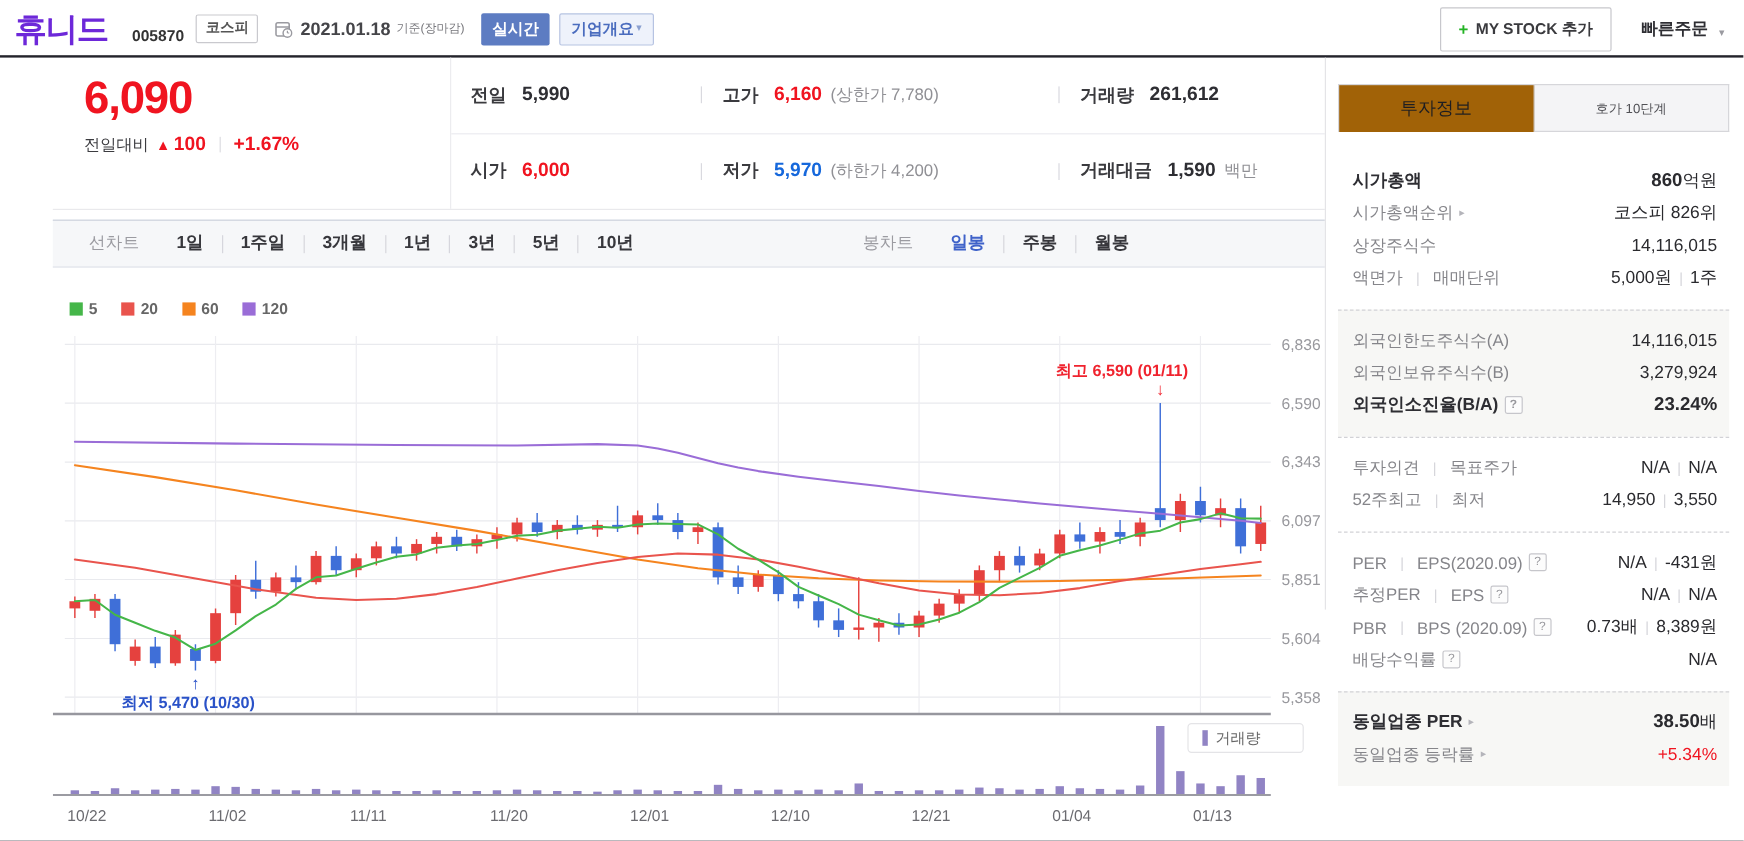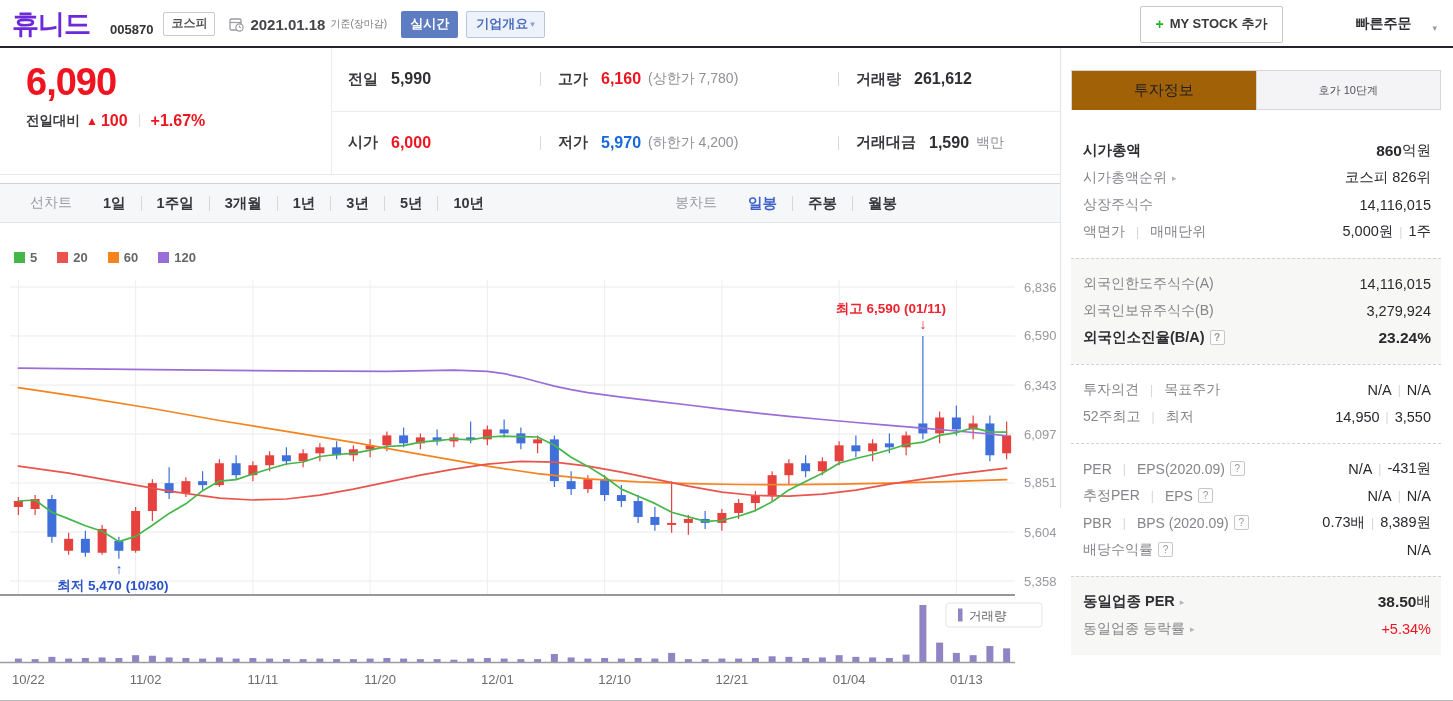"빠른주문" .quick { gap: 21px -> 9px; margin-left: 48px -> none }
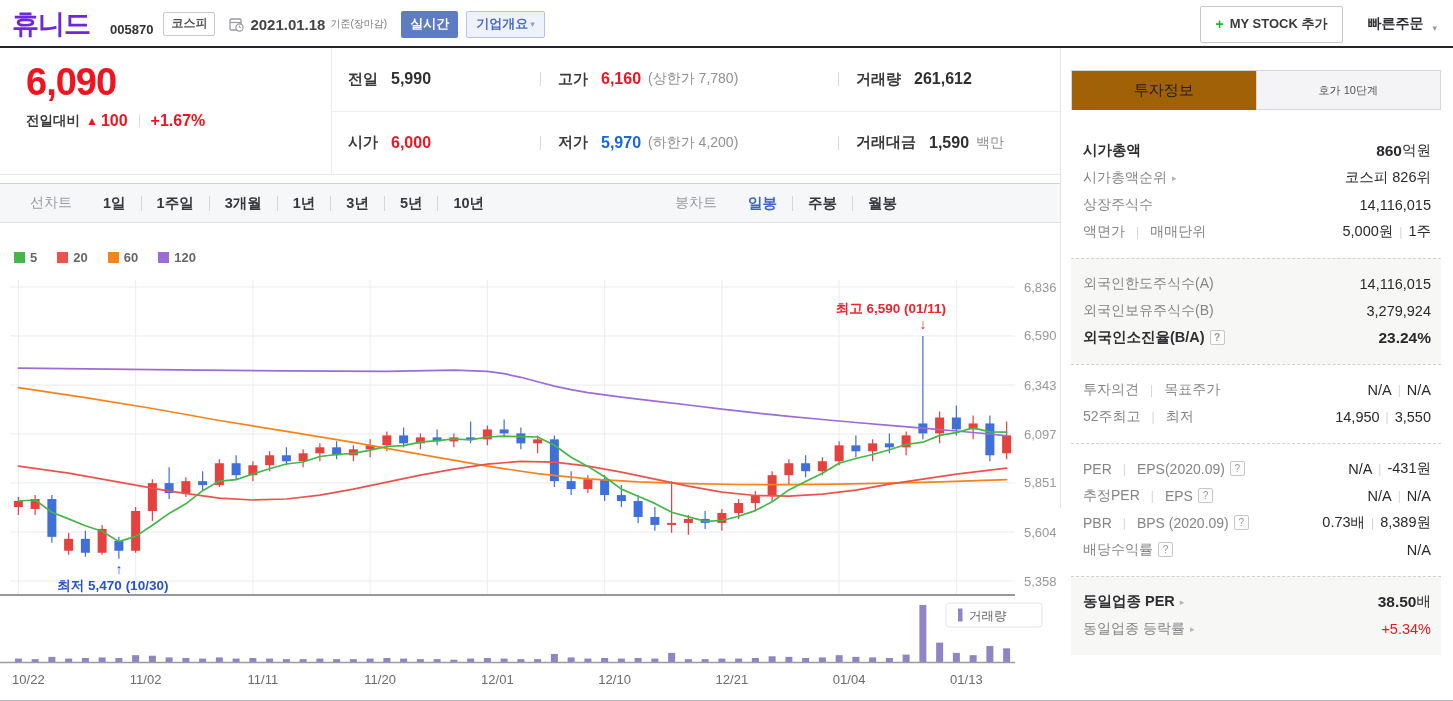"6,090" .pbody { margin-left: none -> 44px }
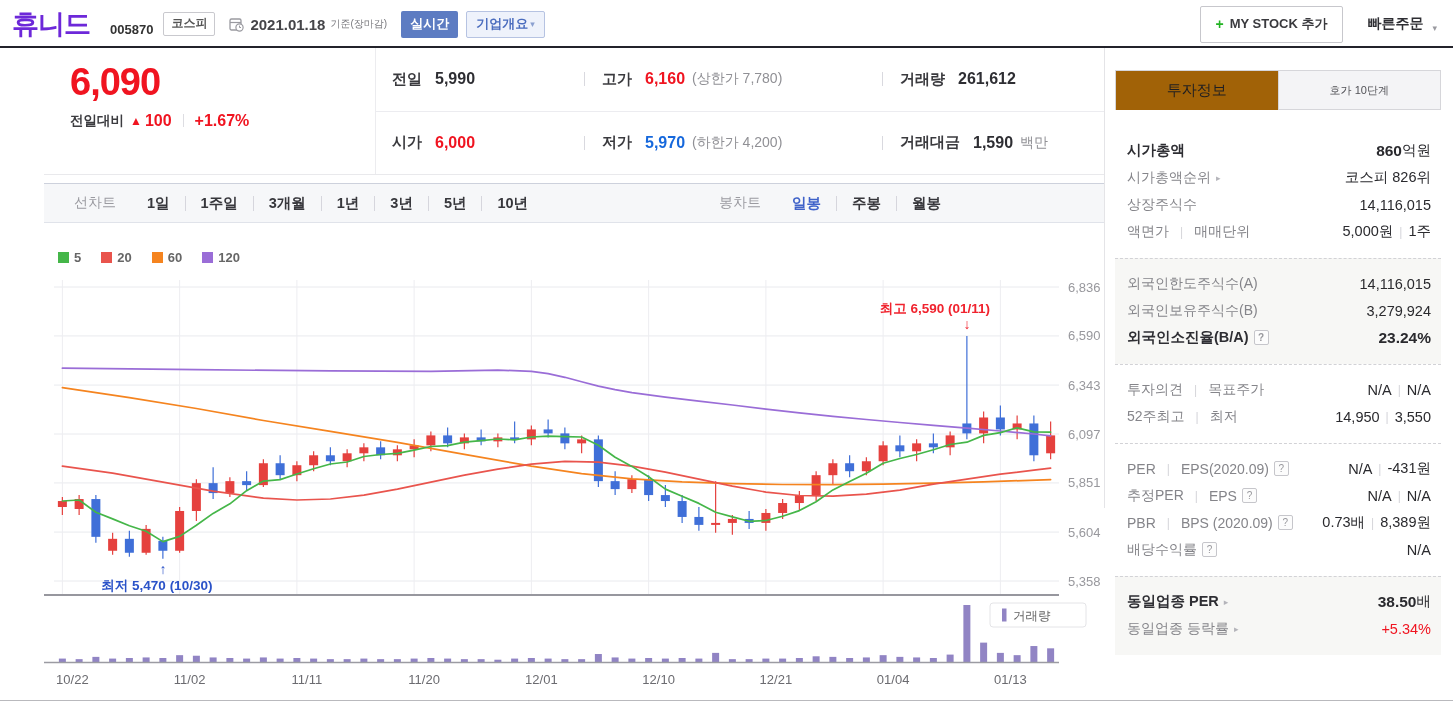"전일대비" .chg .lbl { font-weight: 700 -> 400 }
